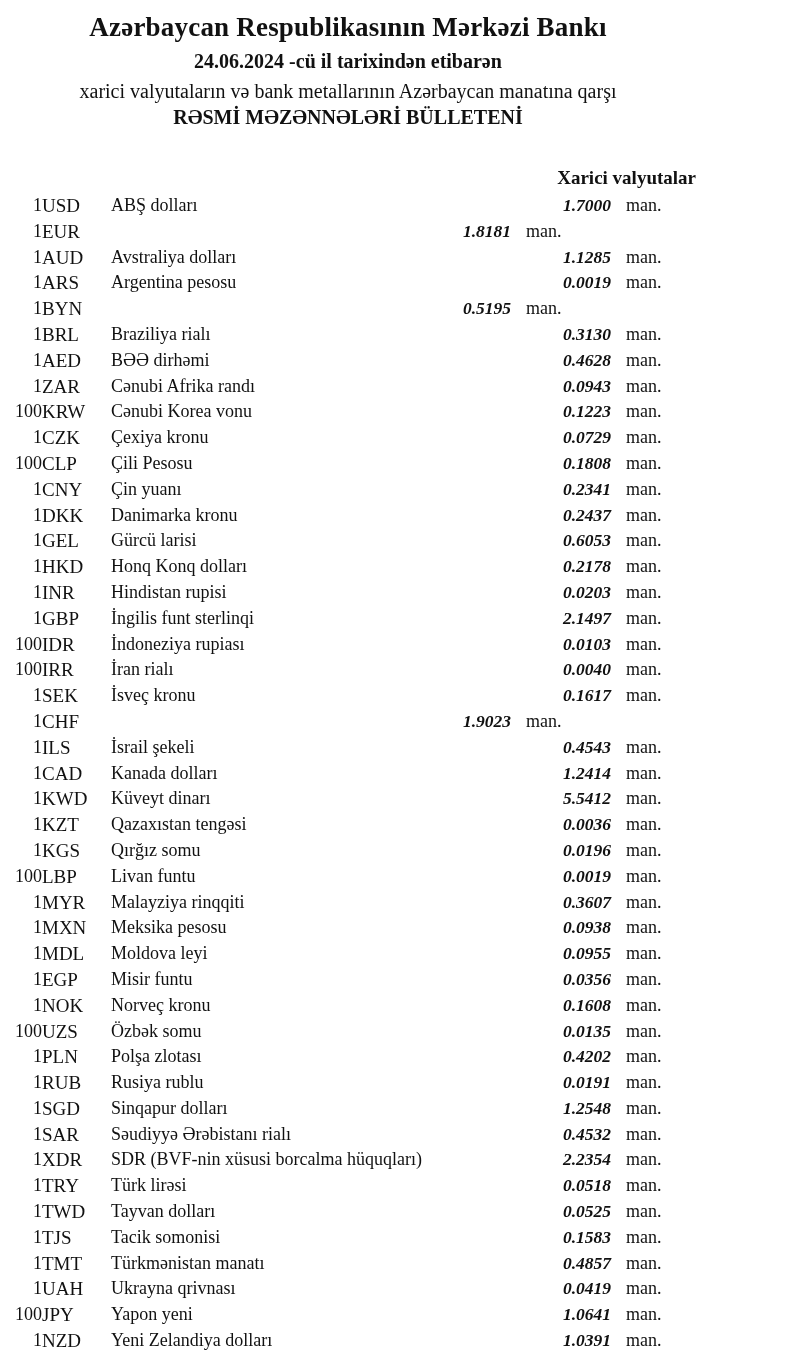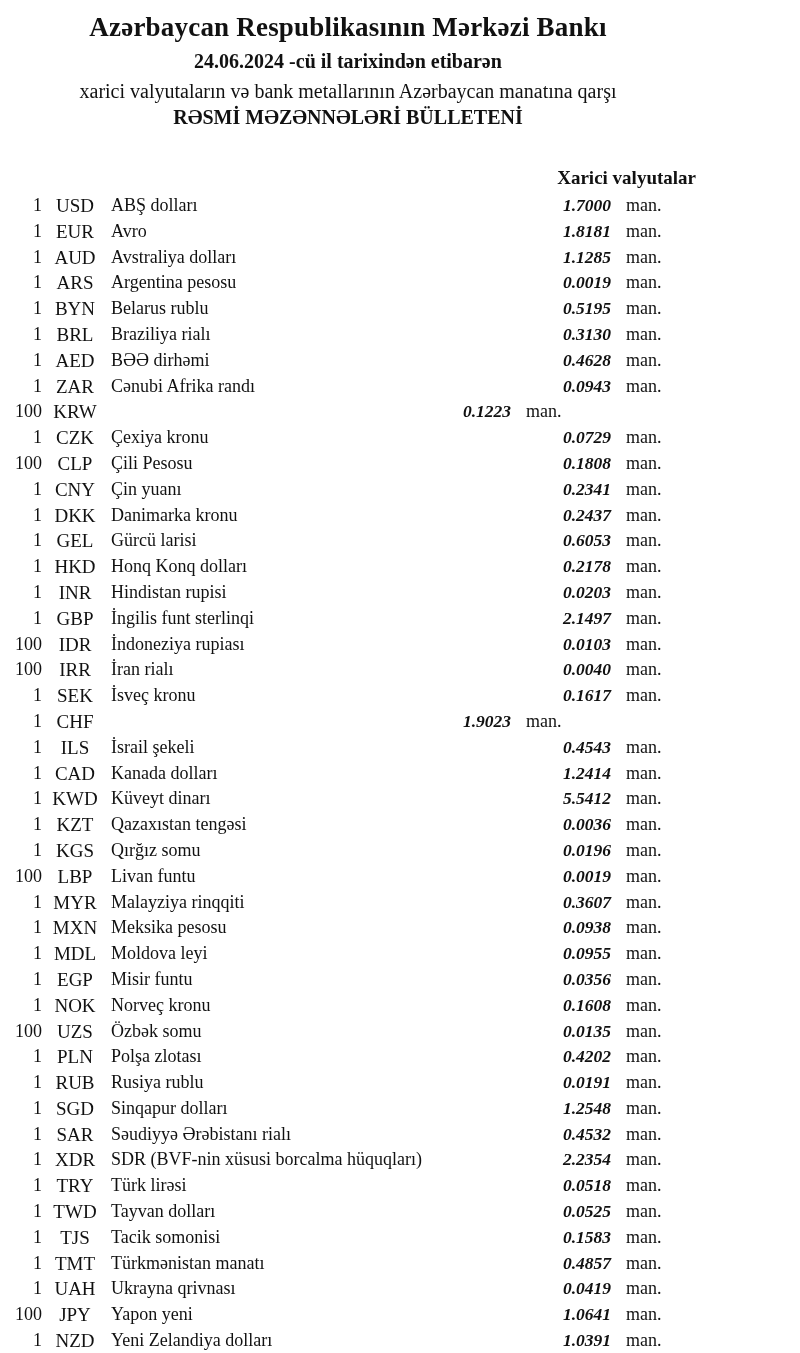"USD" .cell-code { text-align: center -> left }
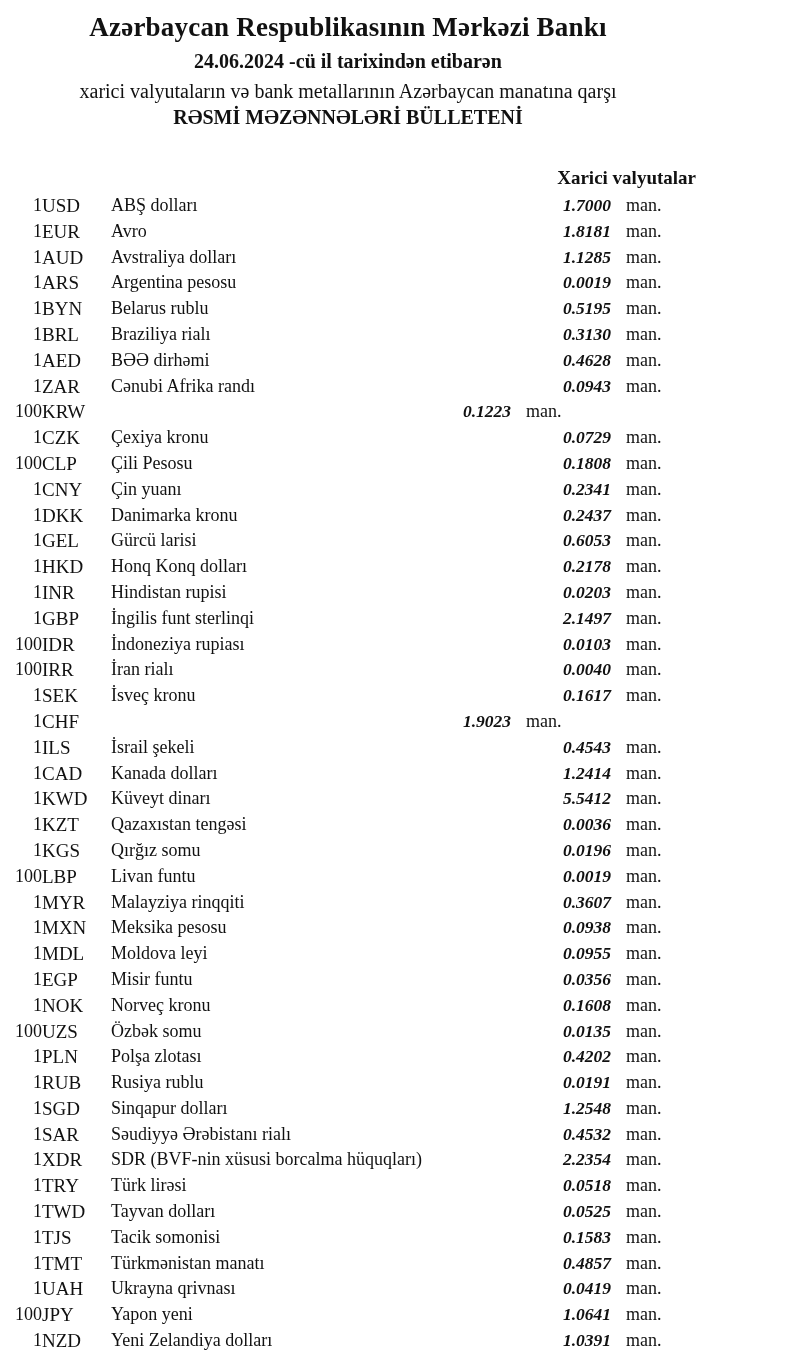"Avro" div.cell-name { html: <div>Avro</div> -> none }
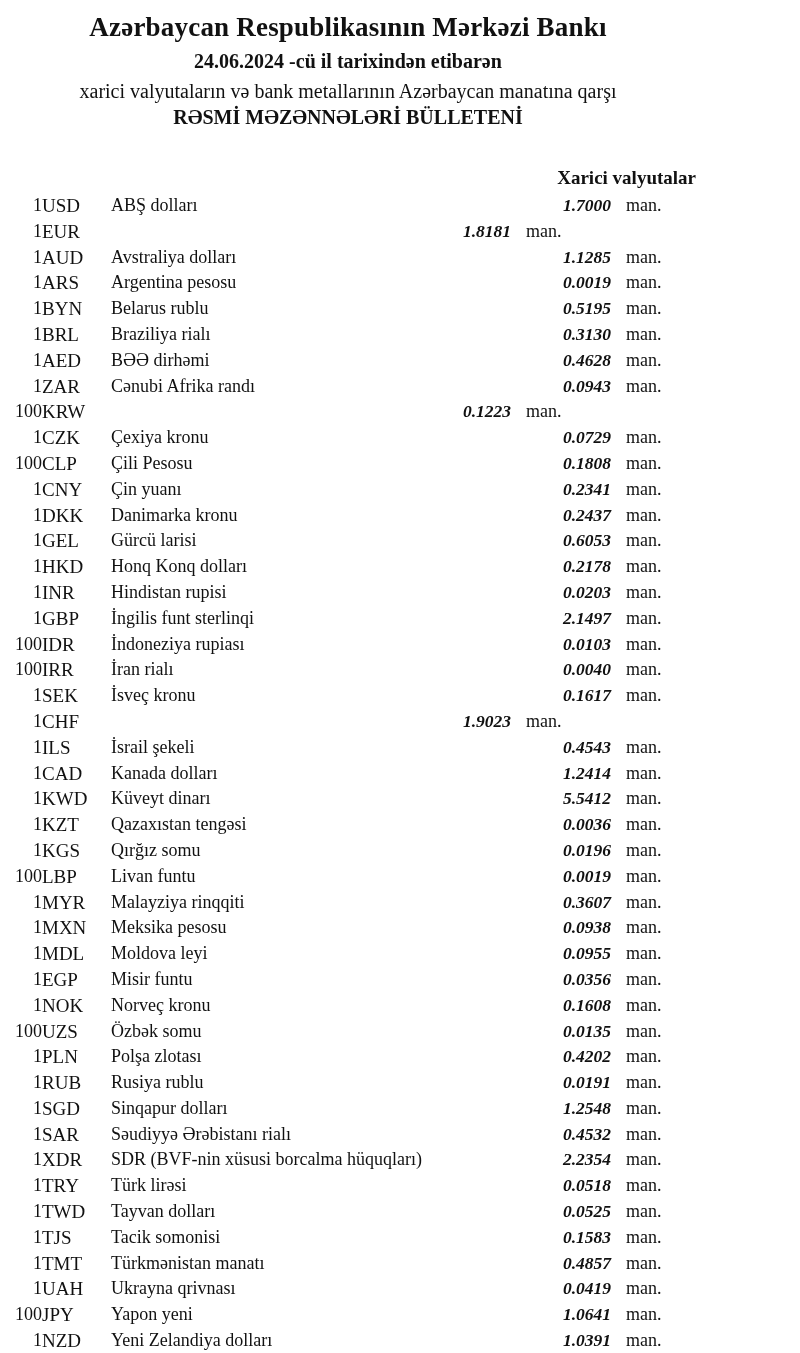"Belarus rublu" div.cell-name { html: <div>Belarus rublu</div> -> none }
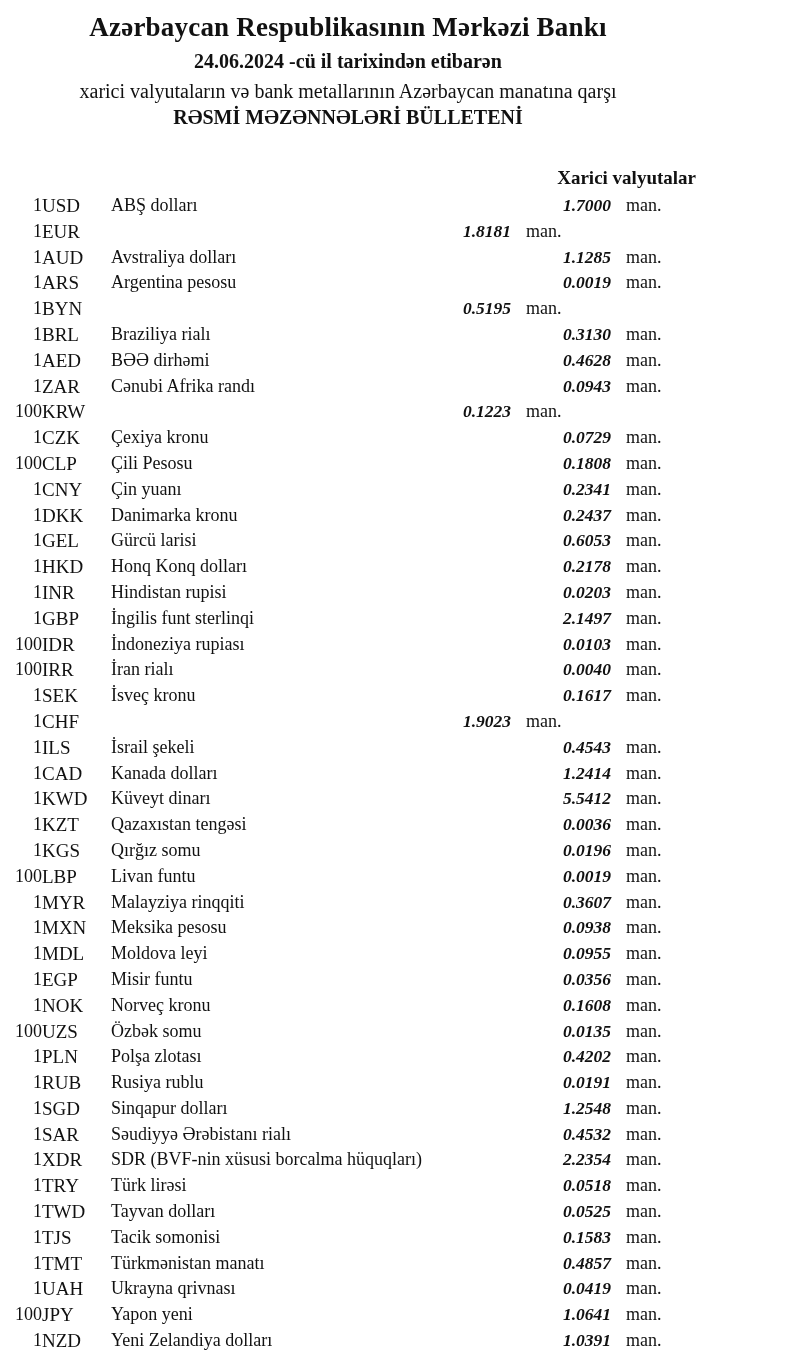"Cənubi Korea vonu" div.cell-name { html: none -> <div>Cənubi Korea vonu</div> }
